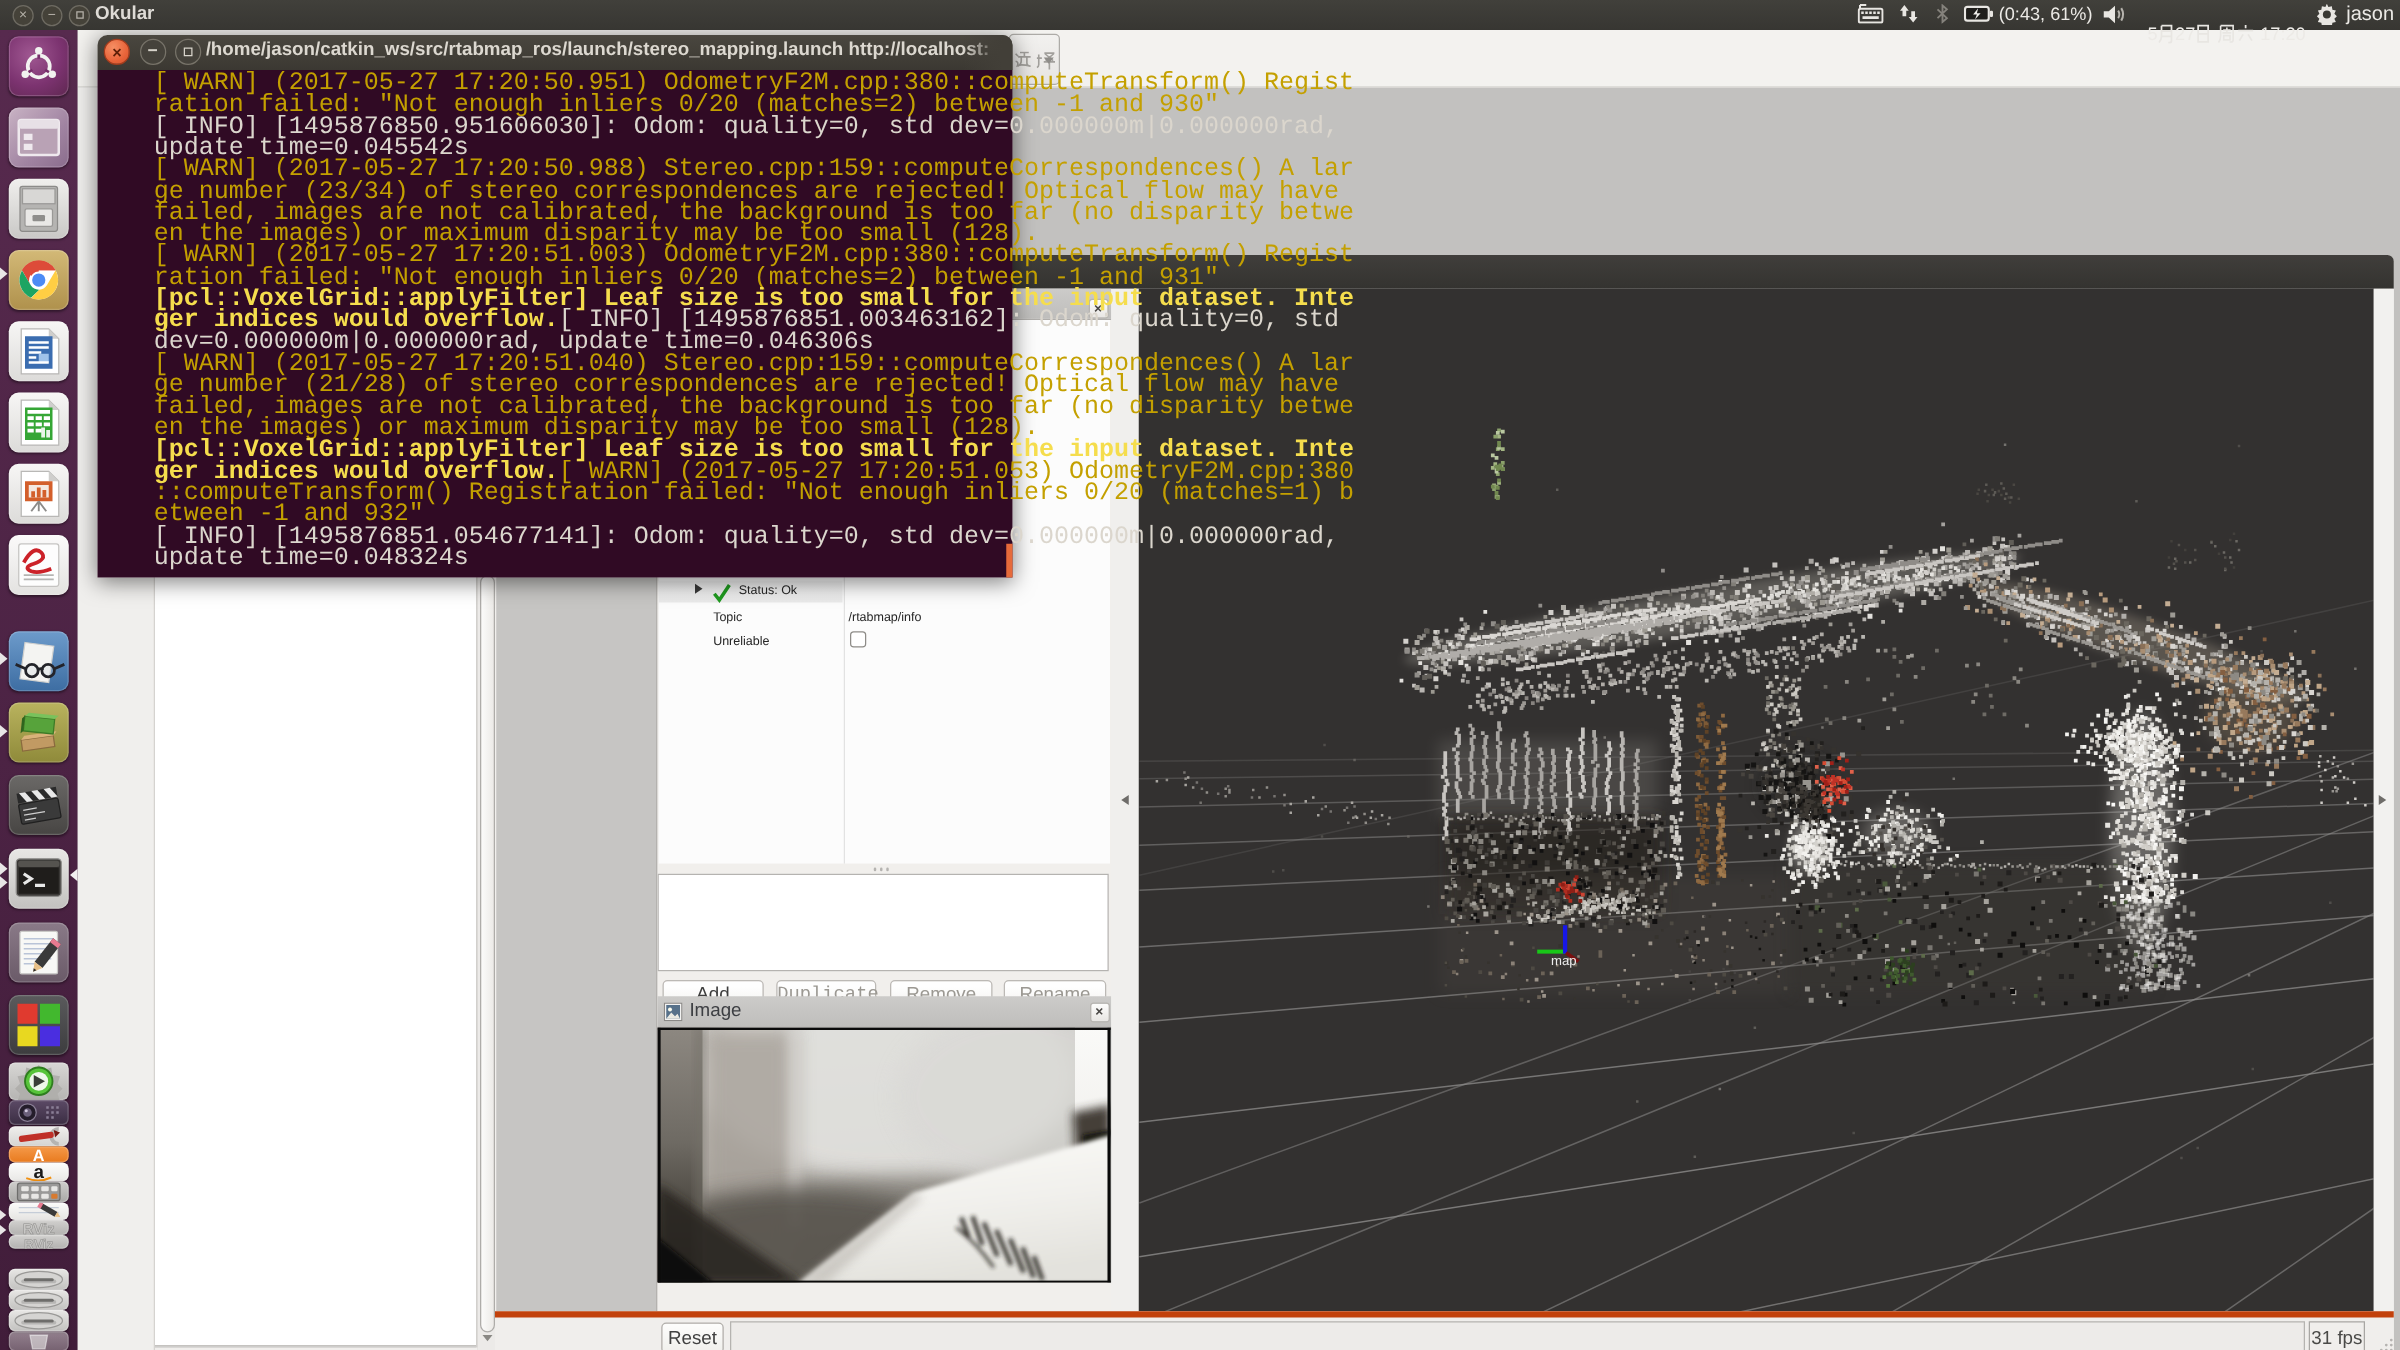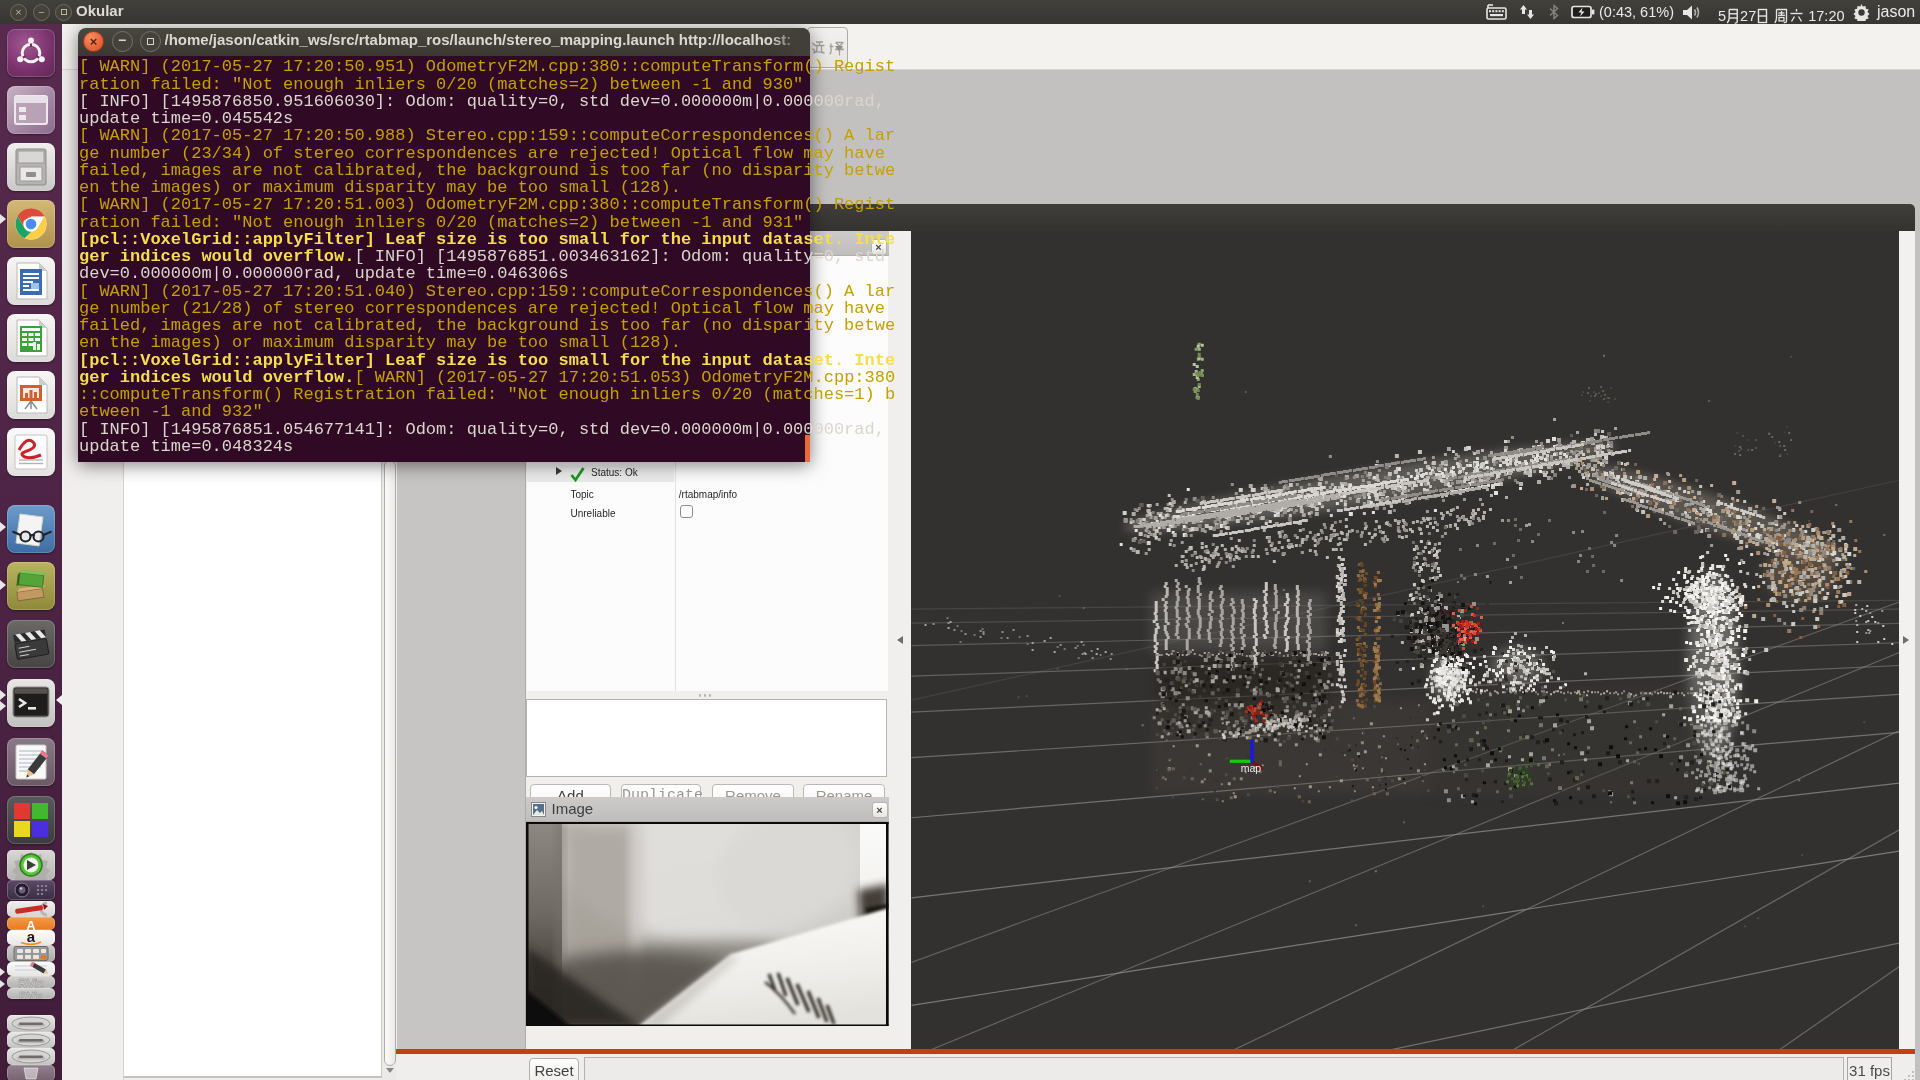"5 27 17:20" div { top: 4px -> 16px }
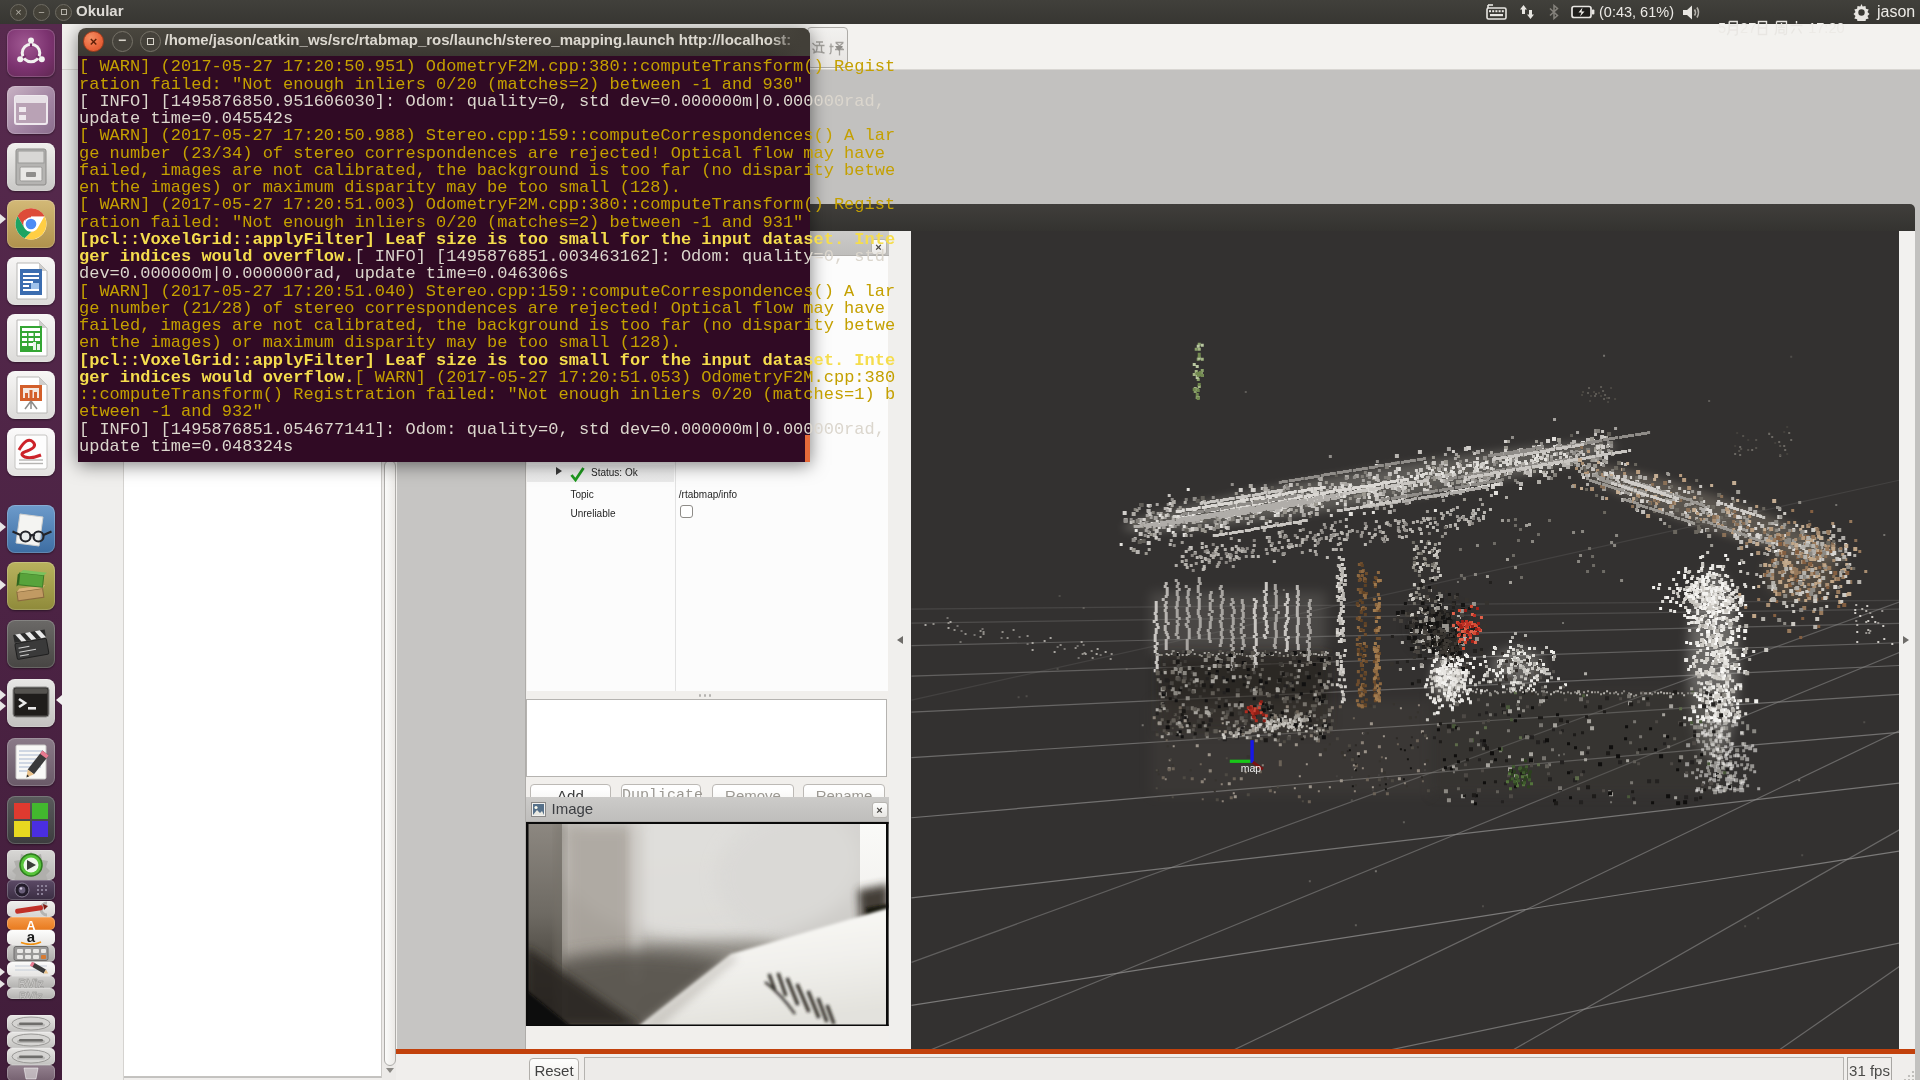"[ WARN] (2017-05-27 17:20:50.951)" #tbody pre { font-size: 17px -> 20px; padding-left: none -> 44px }
